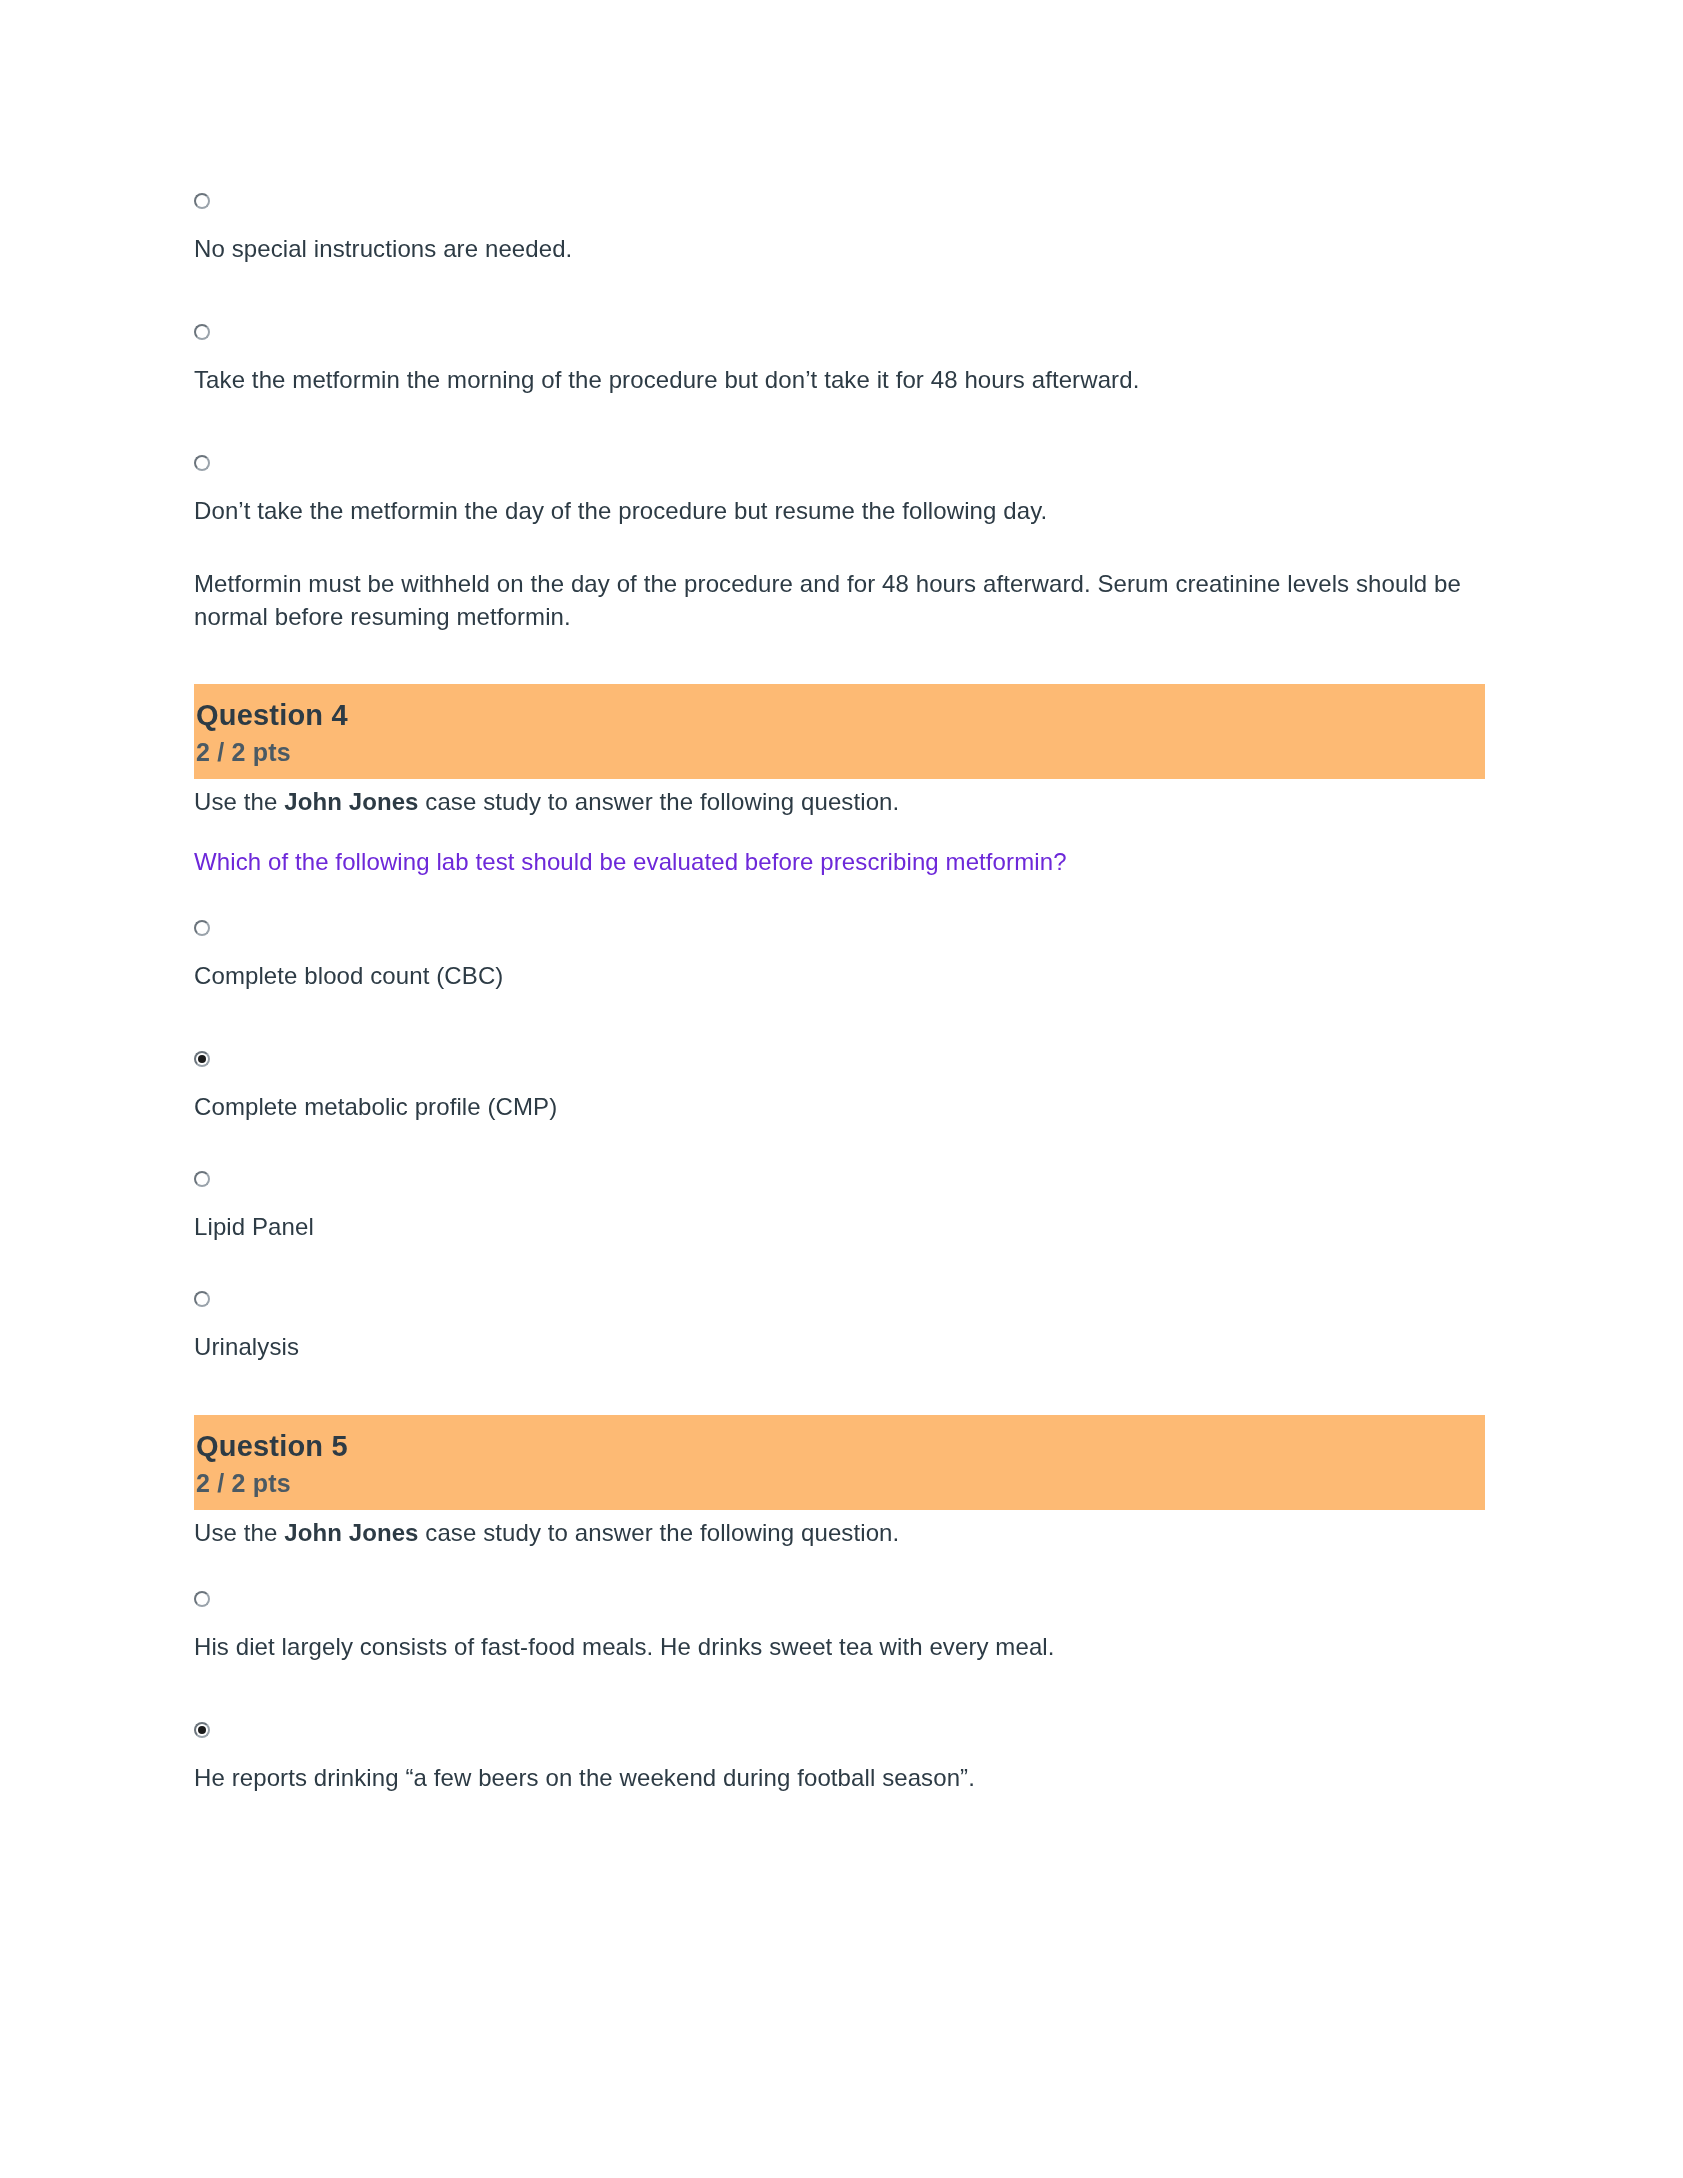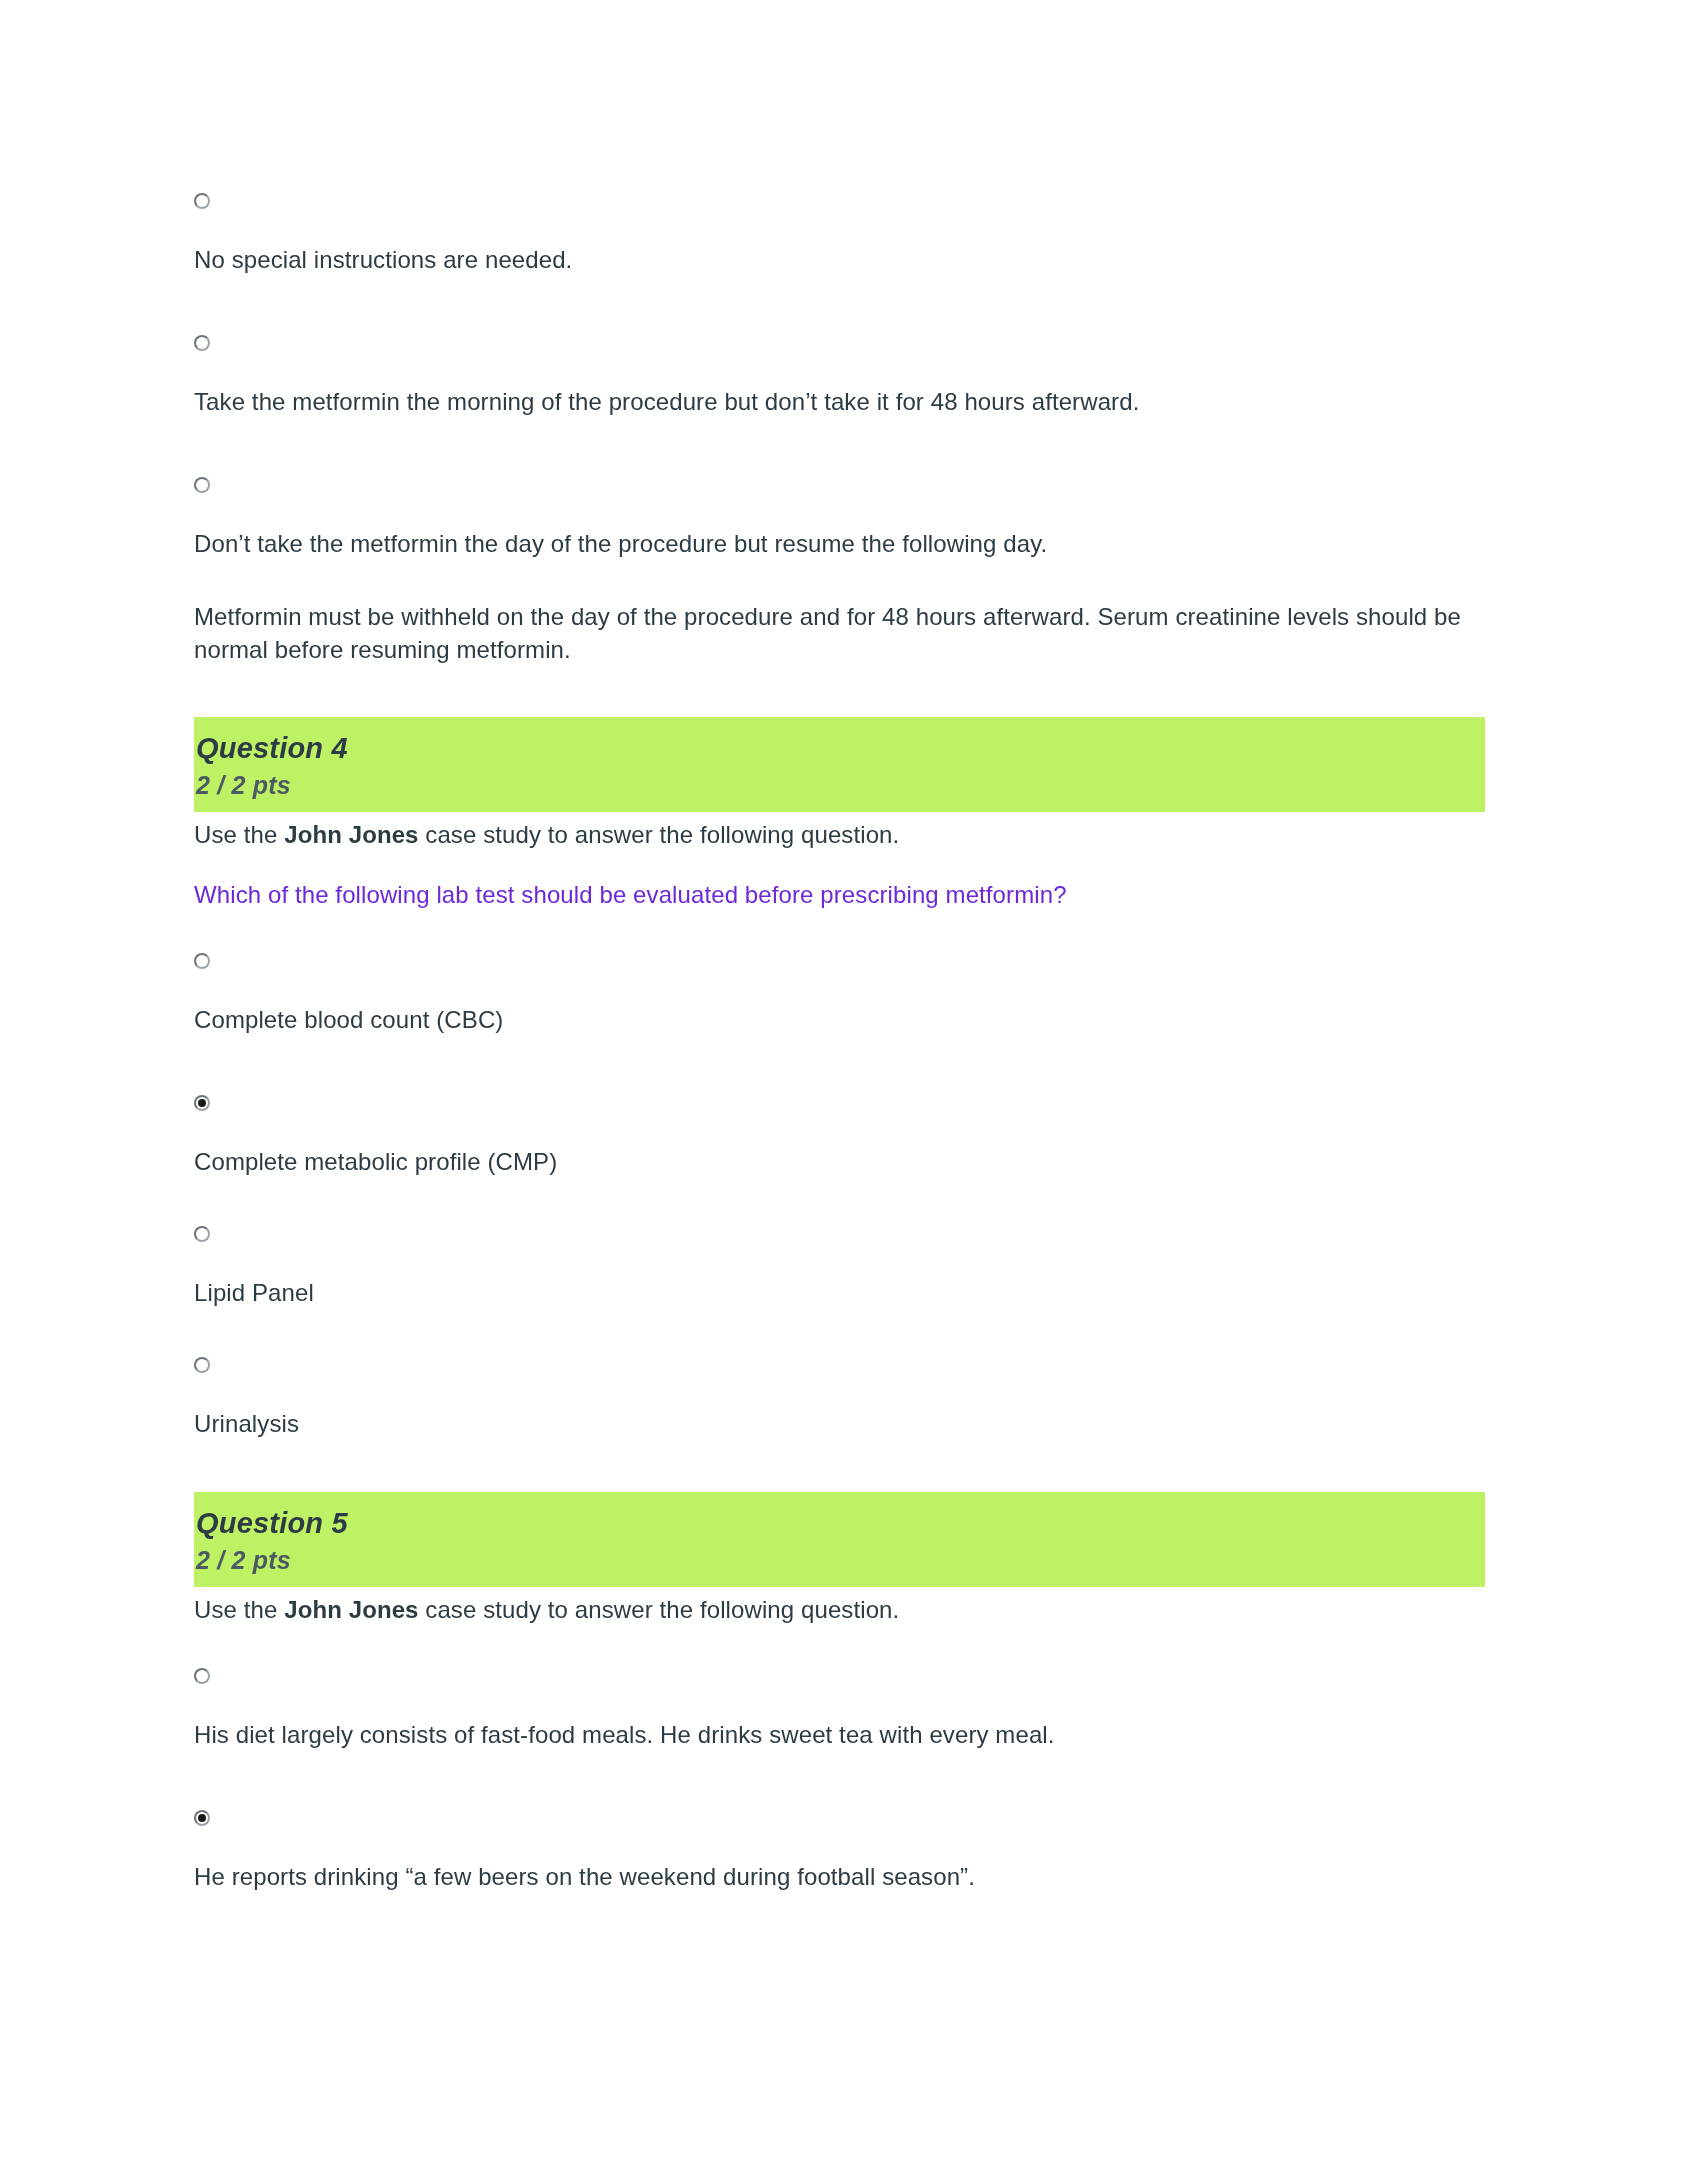"No special instructions are needed." .option-label { margin-top: 31px -> 20px }
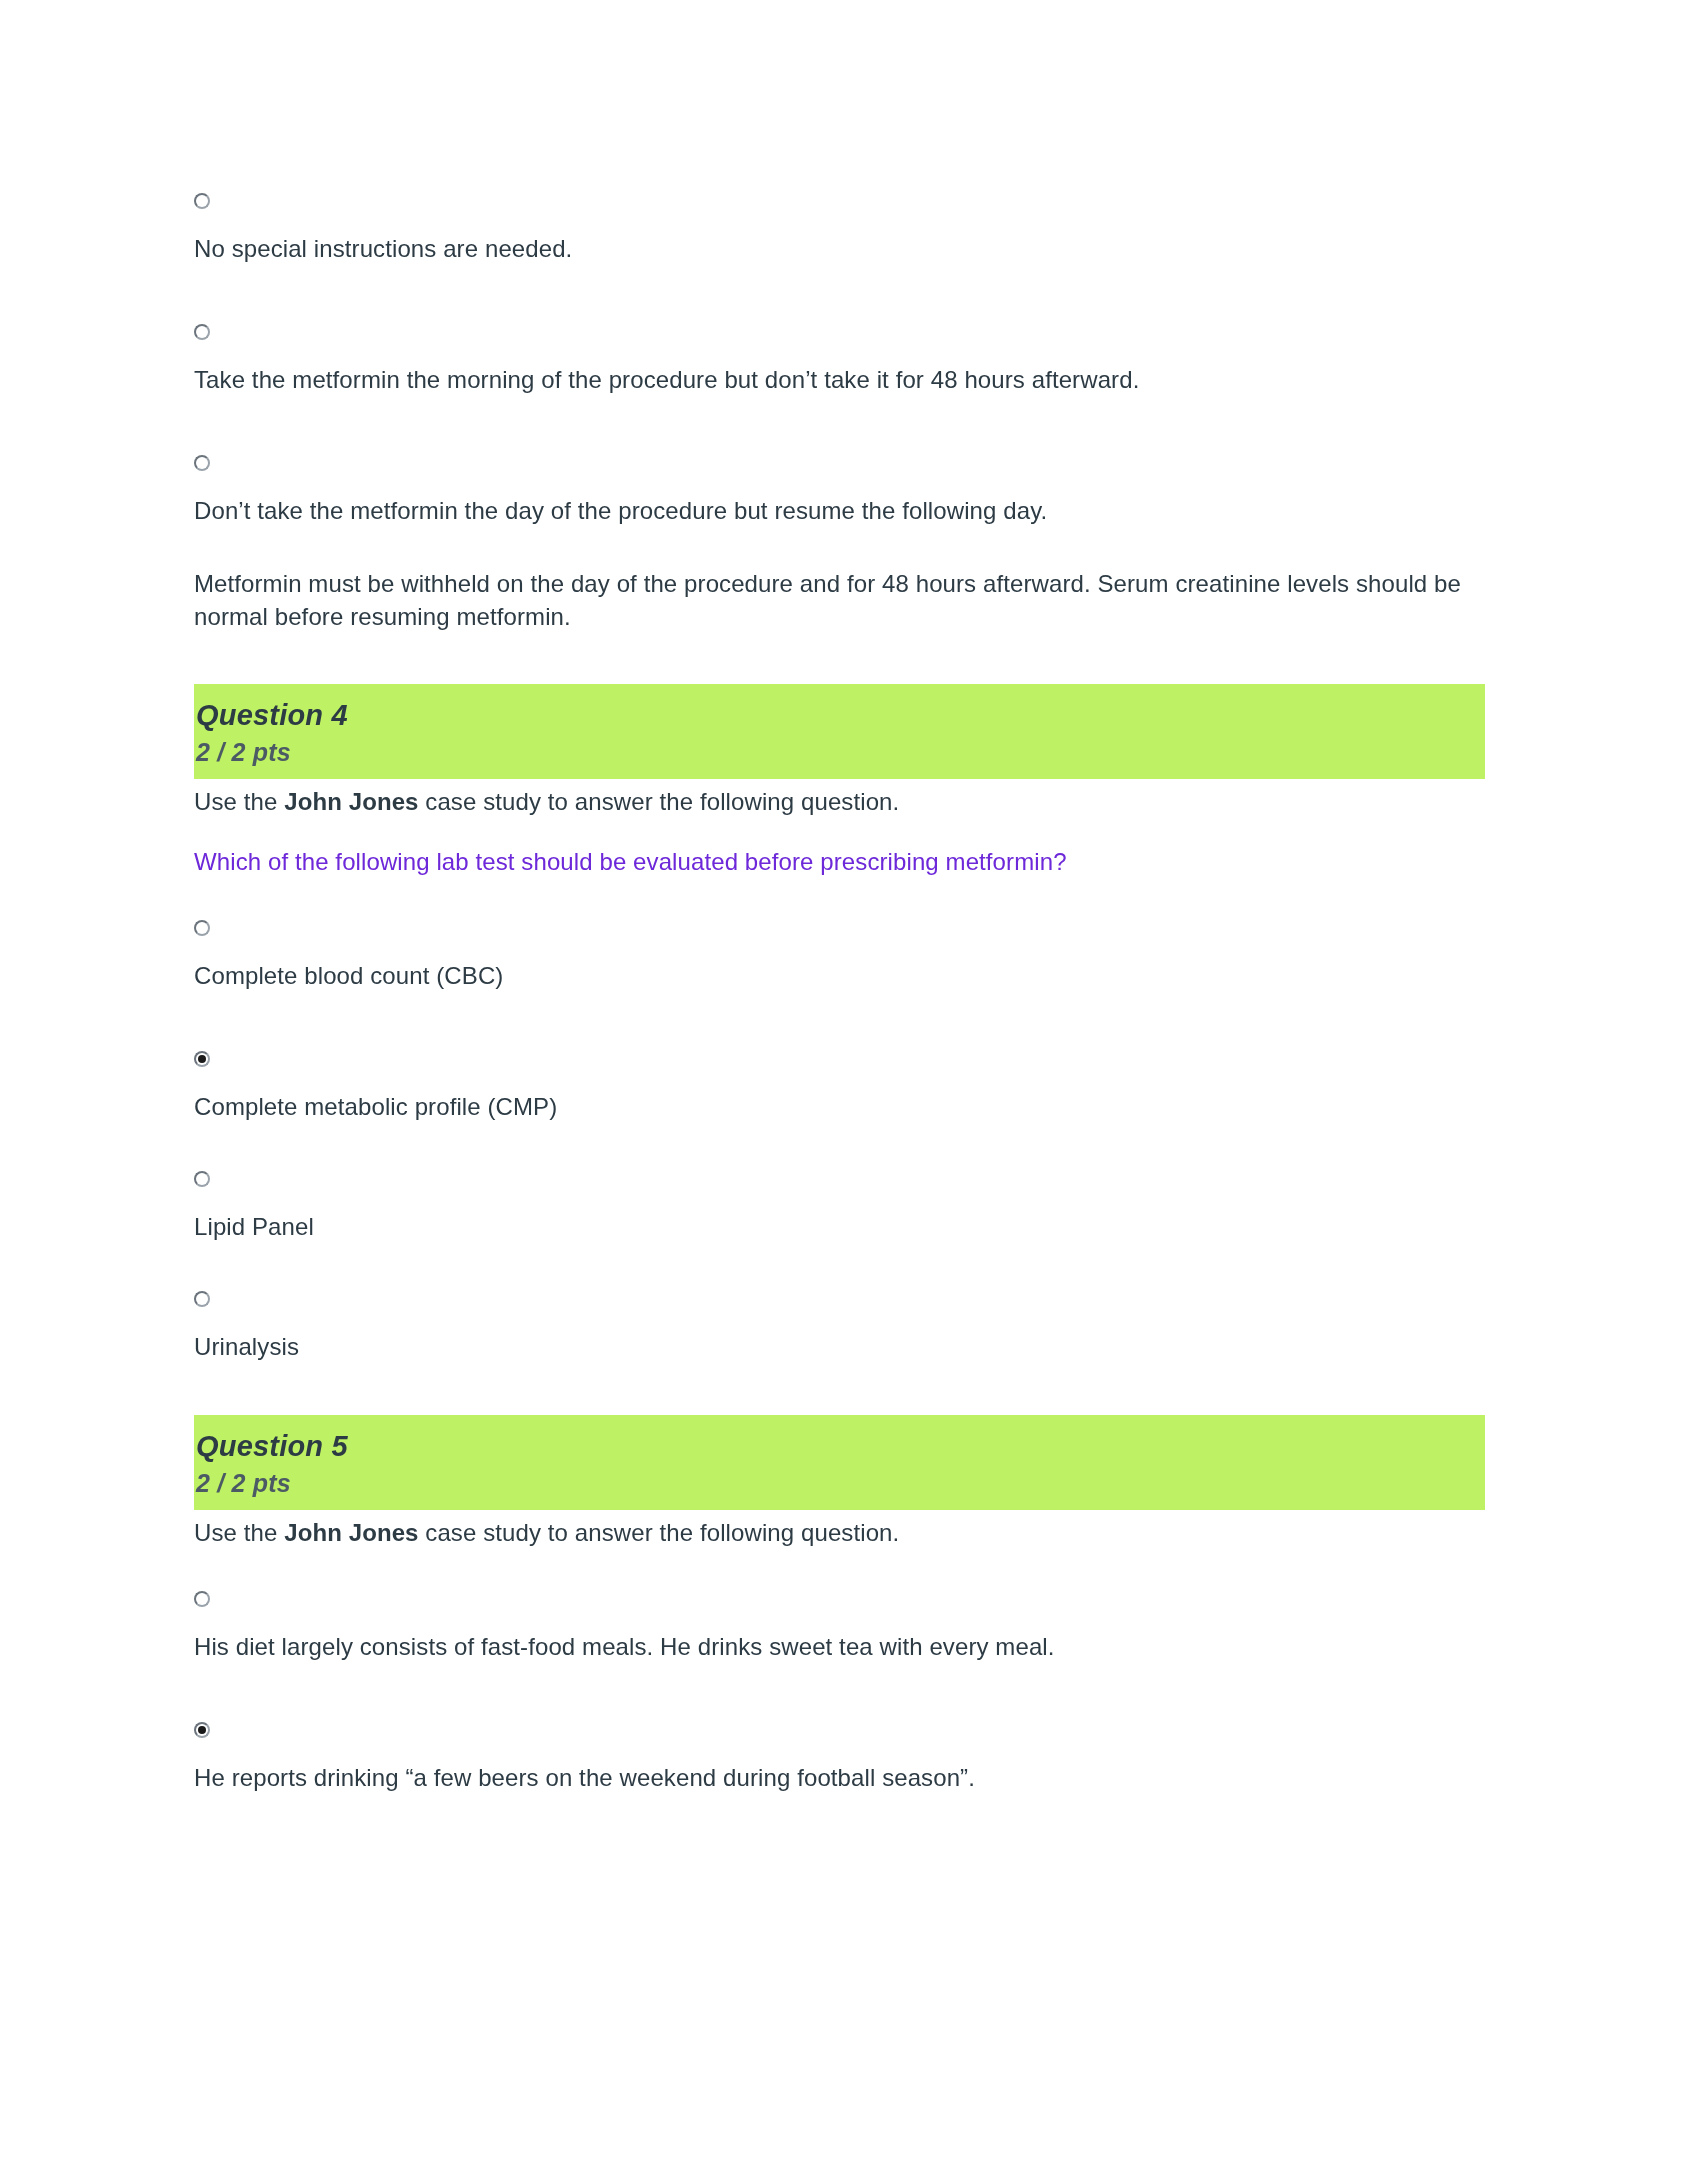"Question 4" .question-header { background: #bef264 -> #fdba74; font-style: italic -> none }
